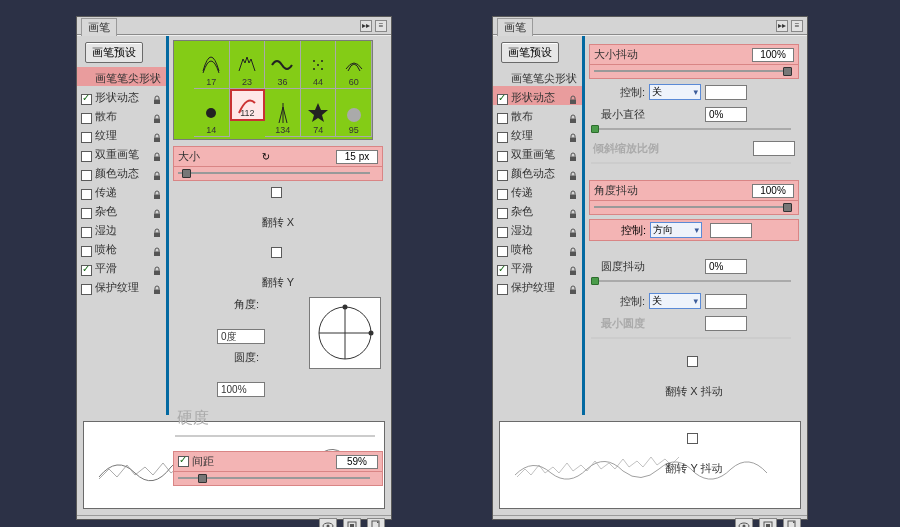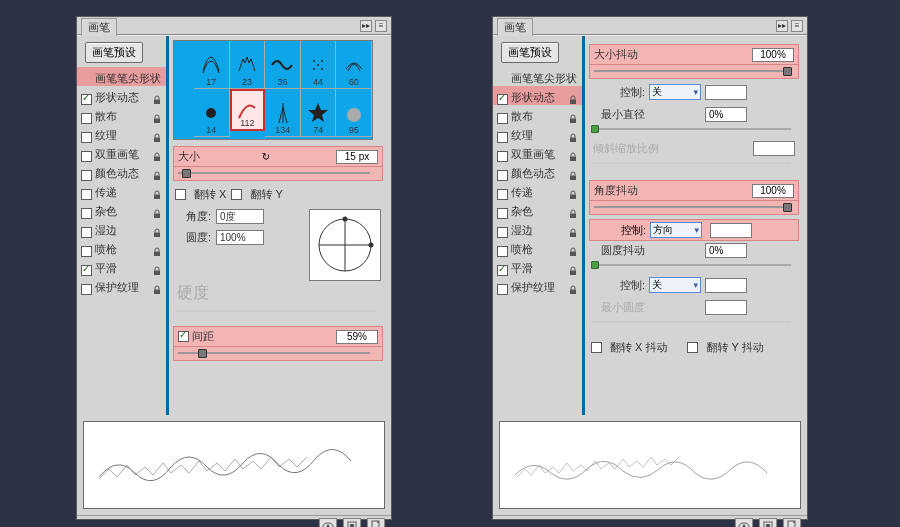"17" .thumbgrid { background: #0ea5e9 -> #84cc16 }
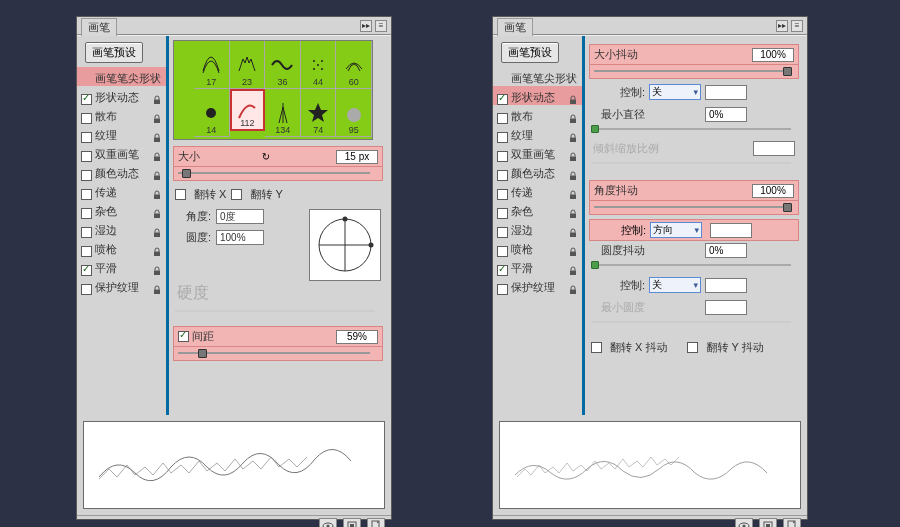"112" .tcell.sel { height: 42px -> 32px }
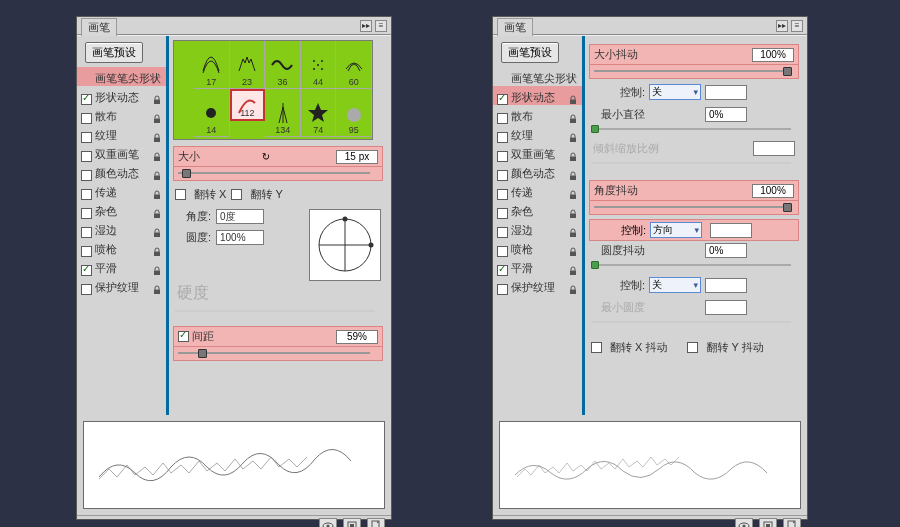"倾斜缩放比例" .ctrlrow.dis { font-weight: none -> bold }
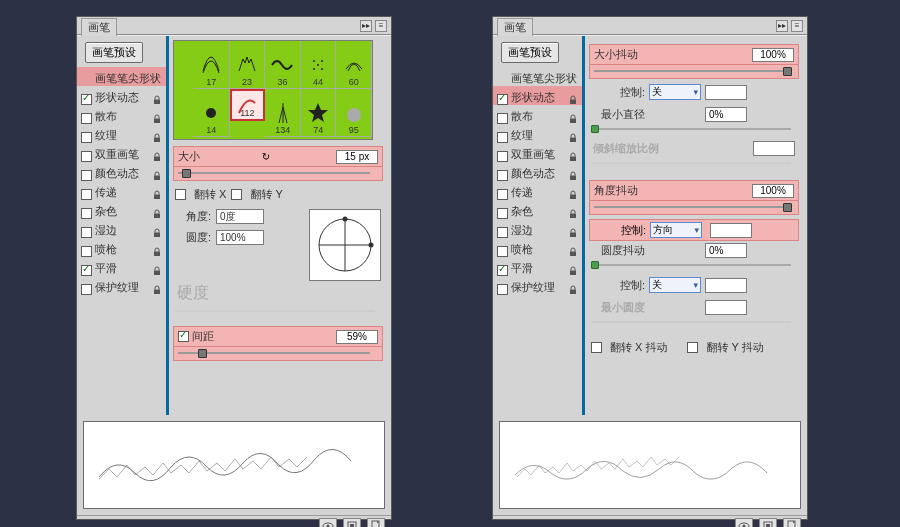"翻转 X" .plainrow { flex-direction: none -> column; gap: 5px -> 17px }
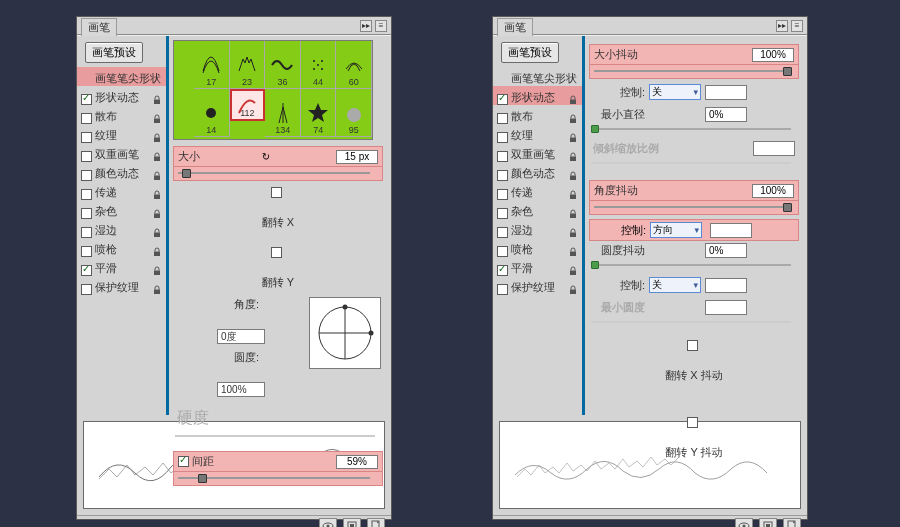"圆度抖动" div.ctrlrow { margin-top: 0 -> 16px }
